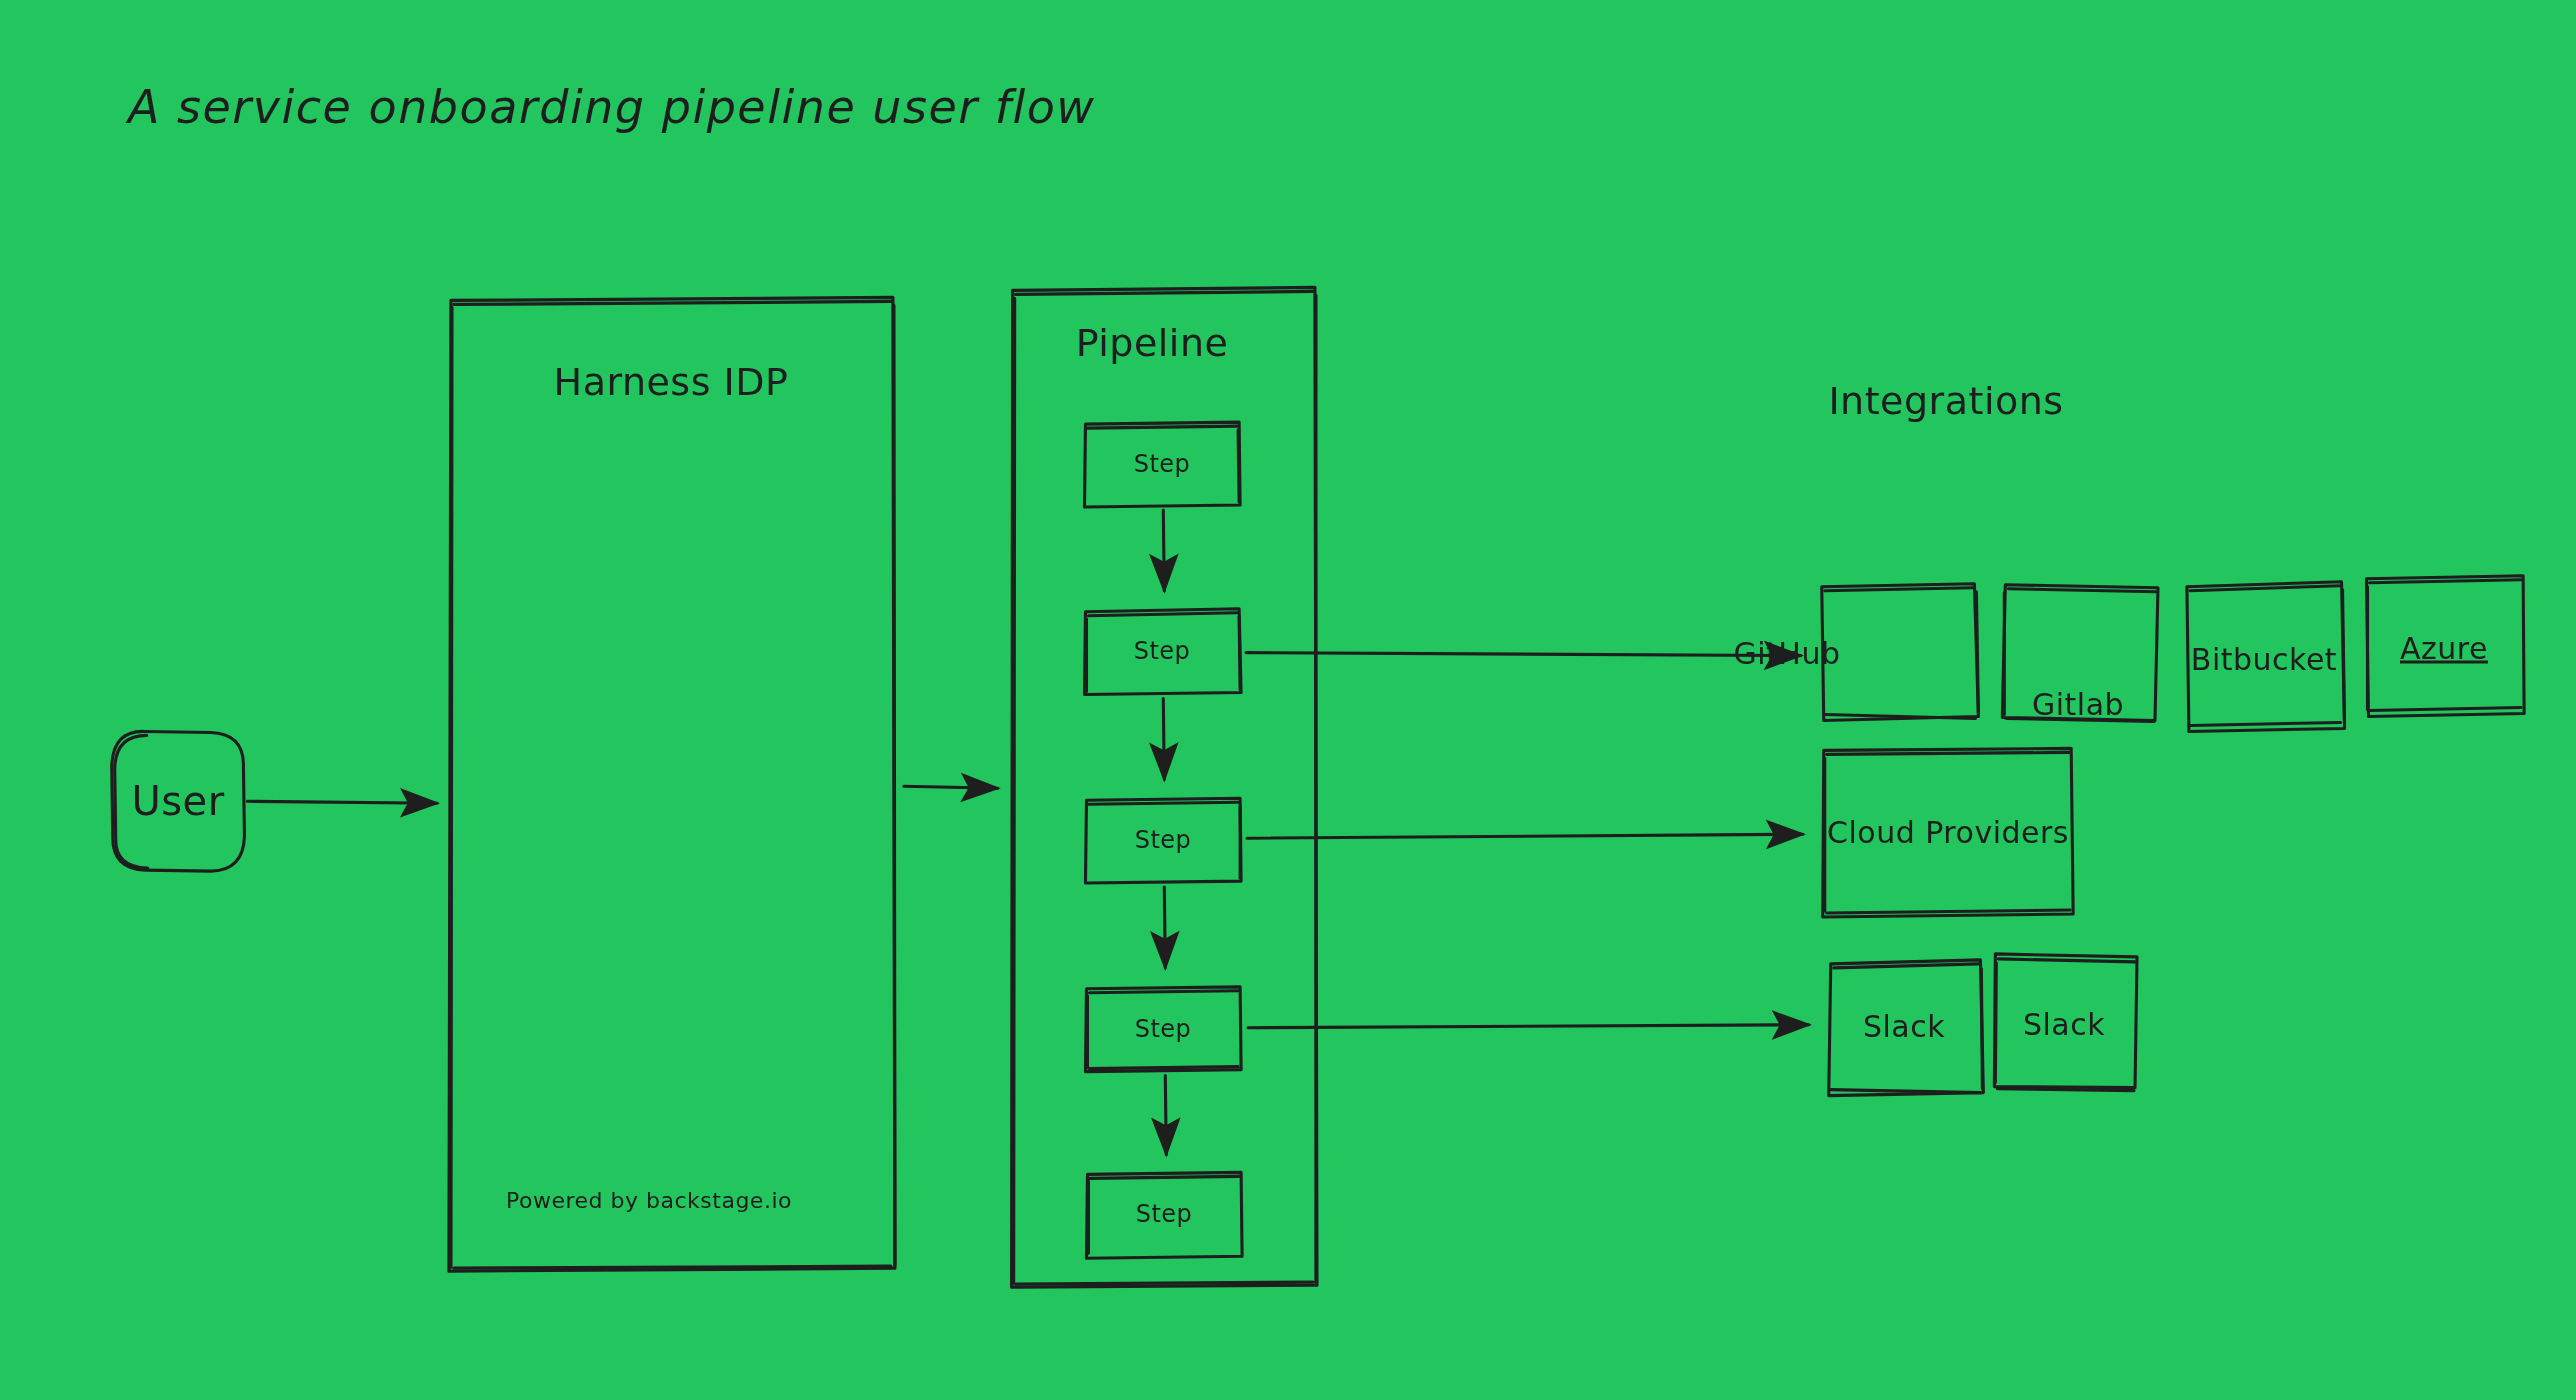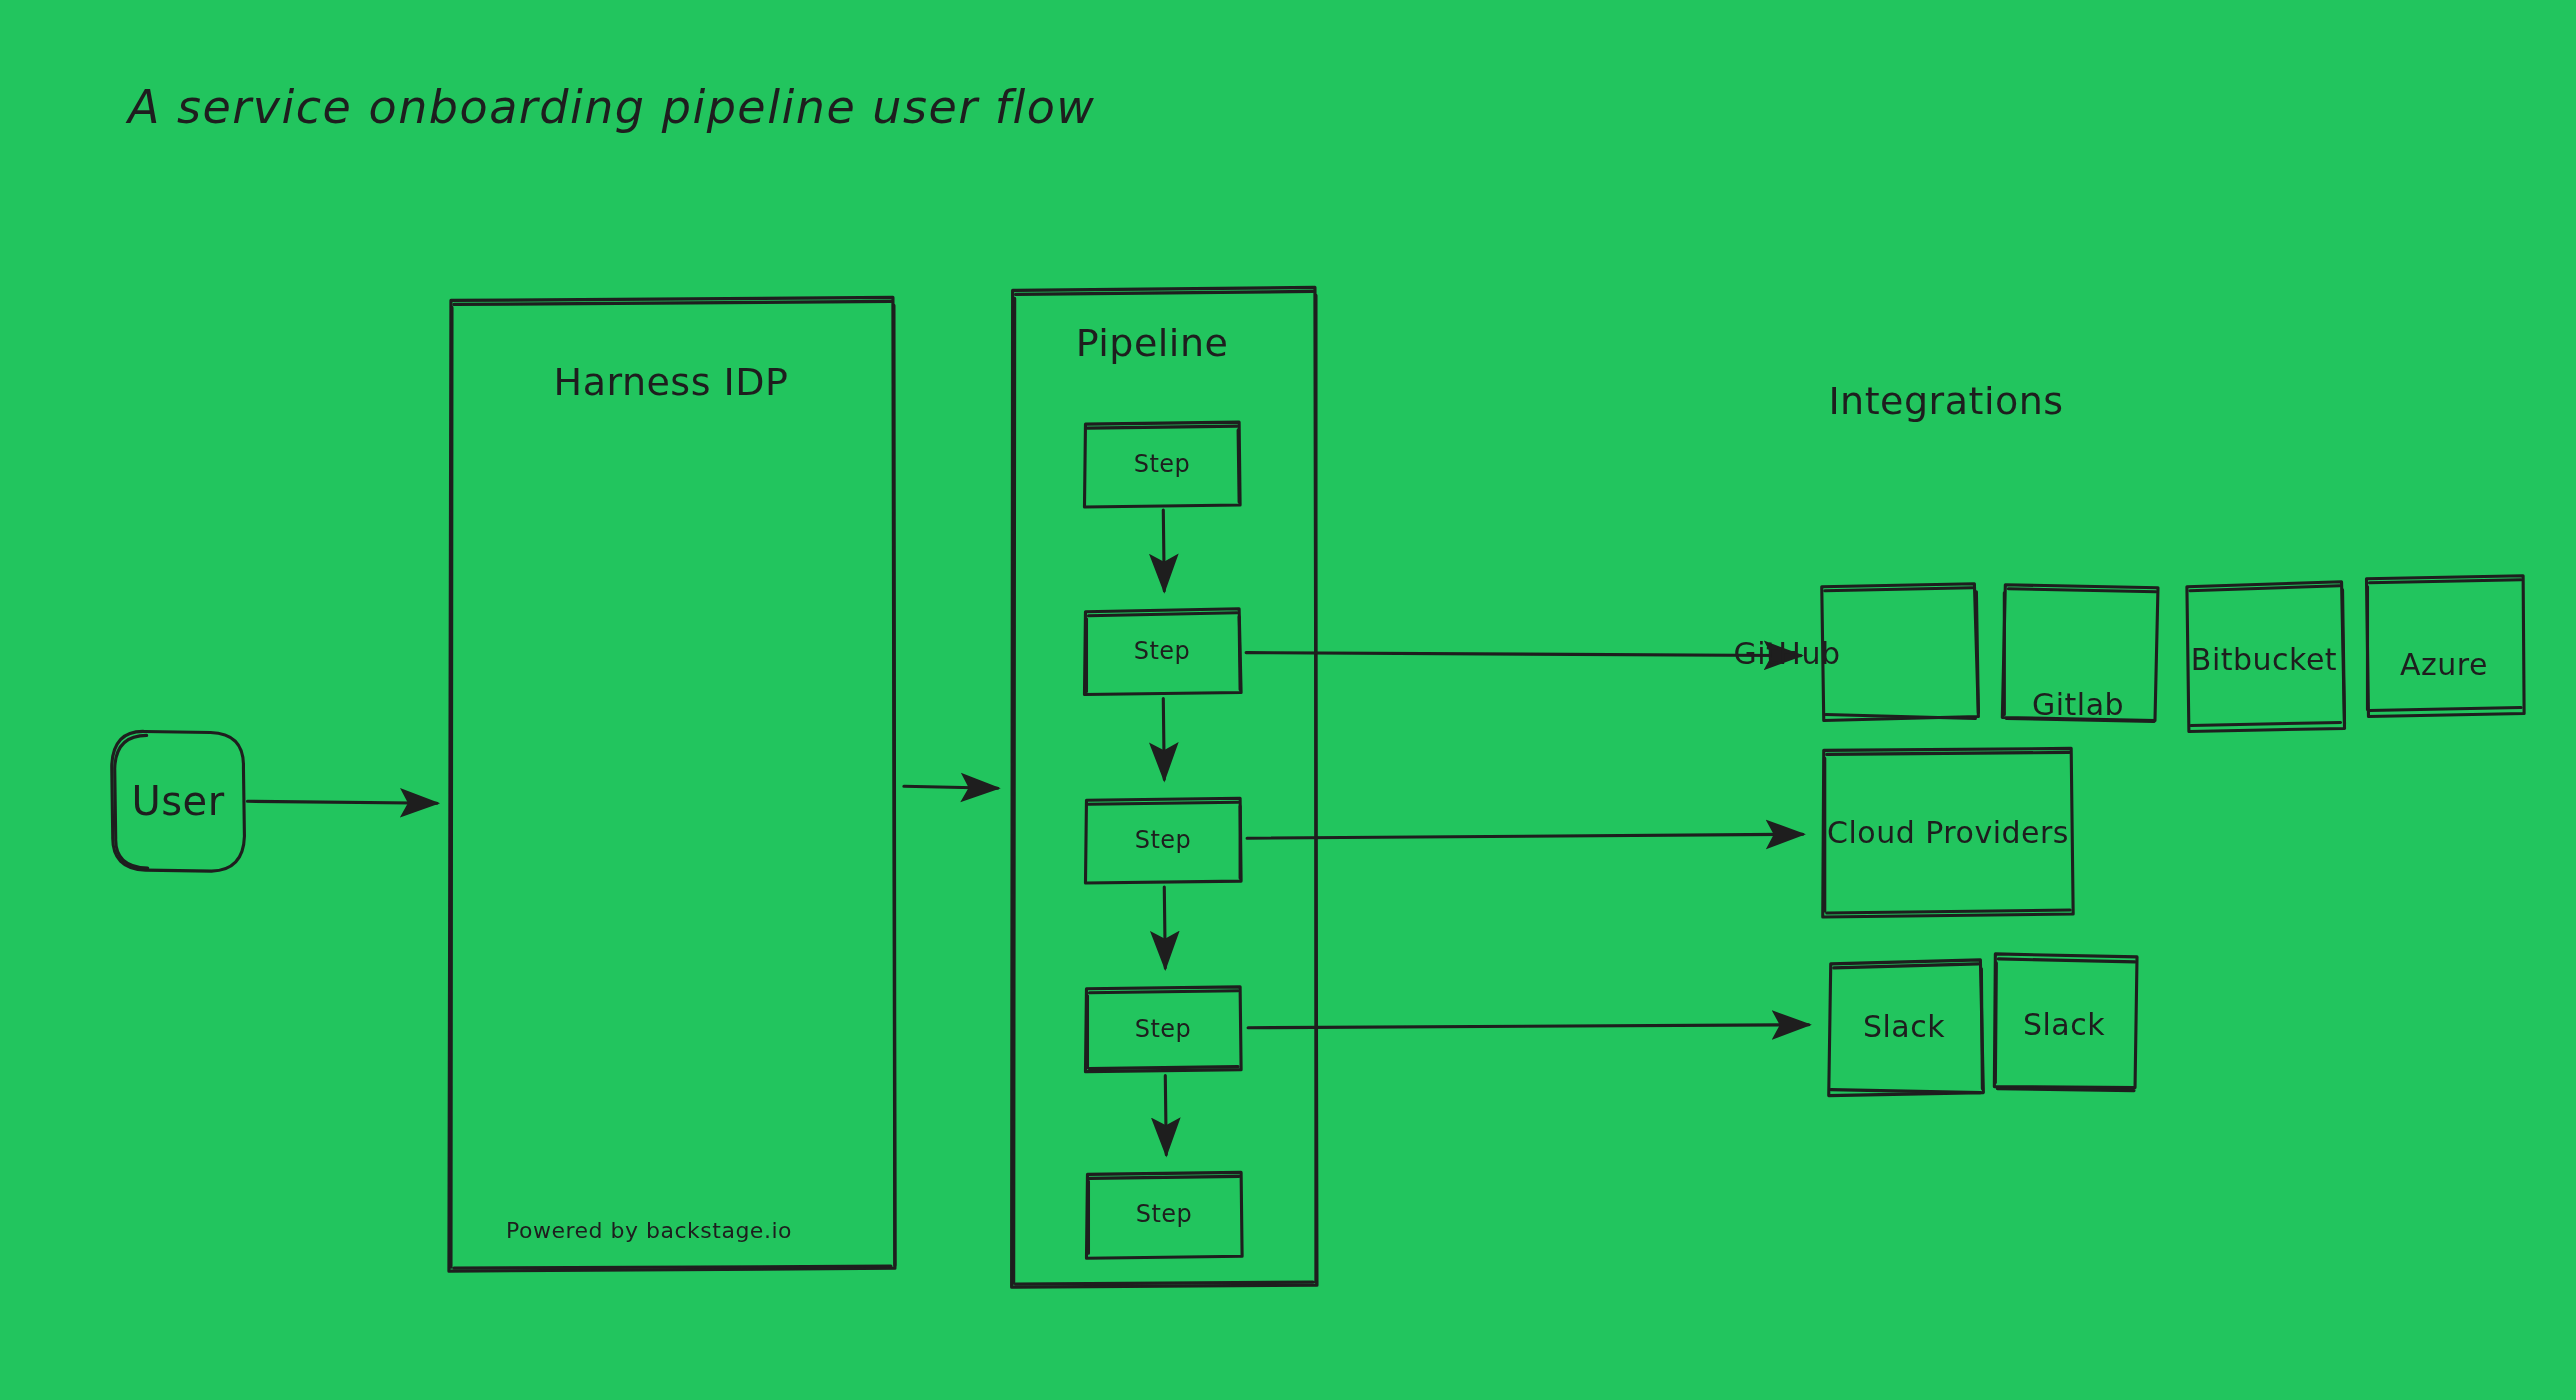"Azure" div.lbl { text-decoration: none -> underline; top: 664px -> 648px }
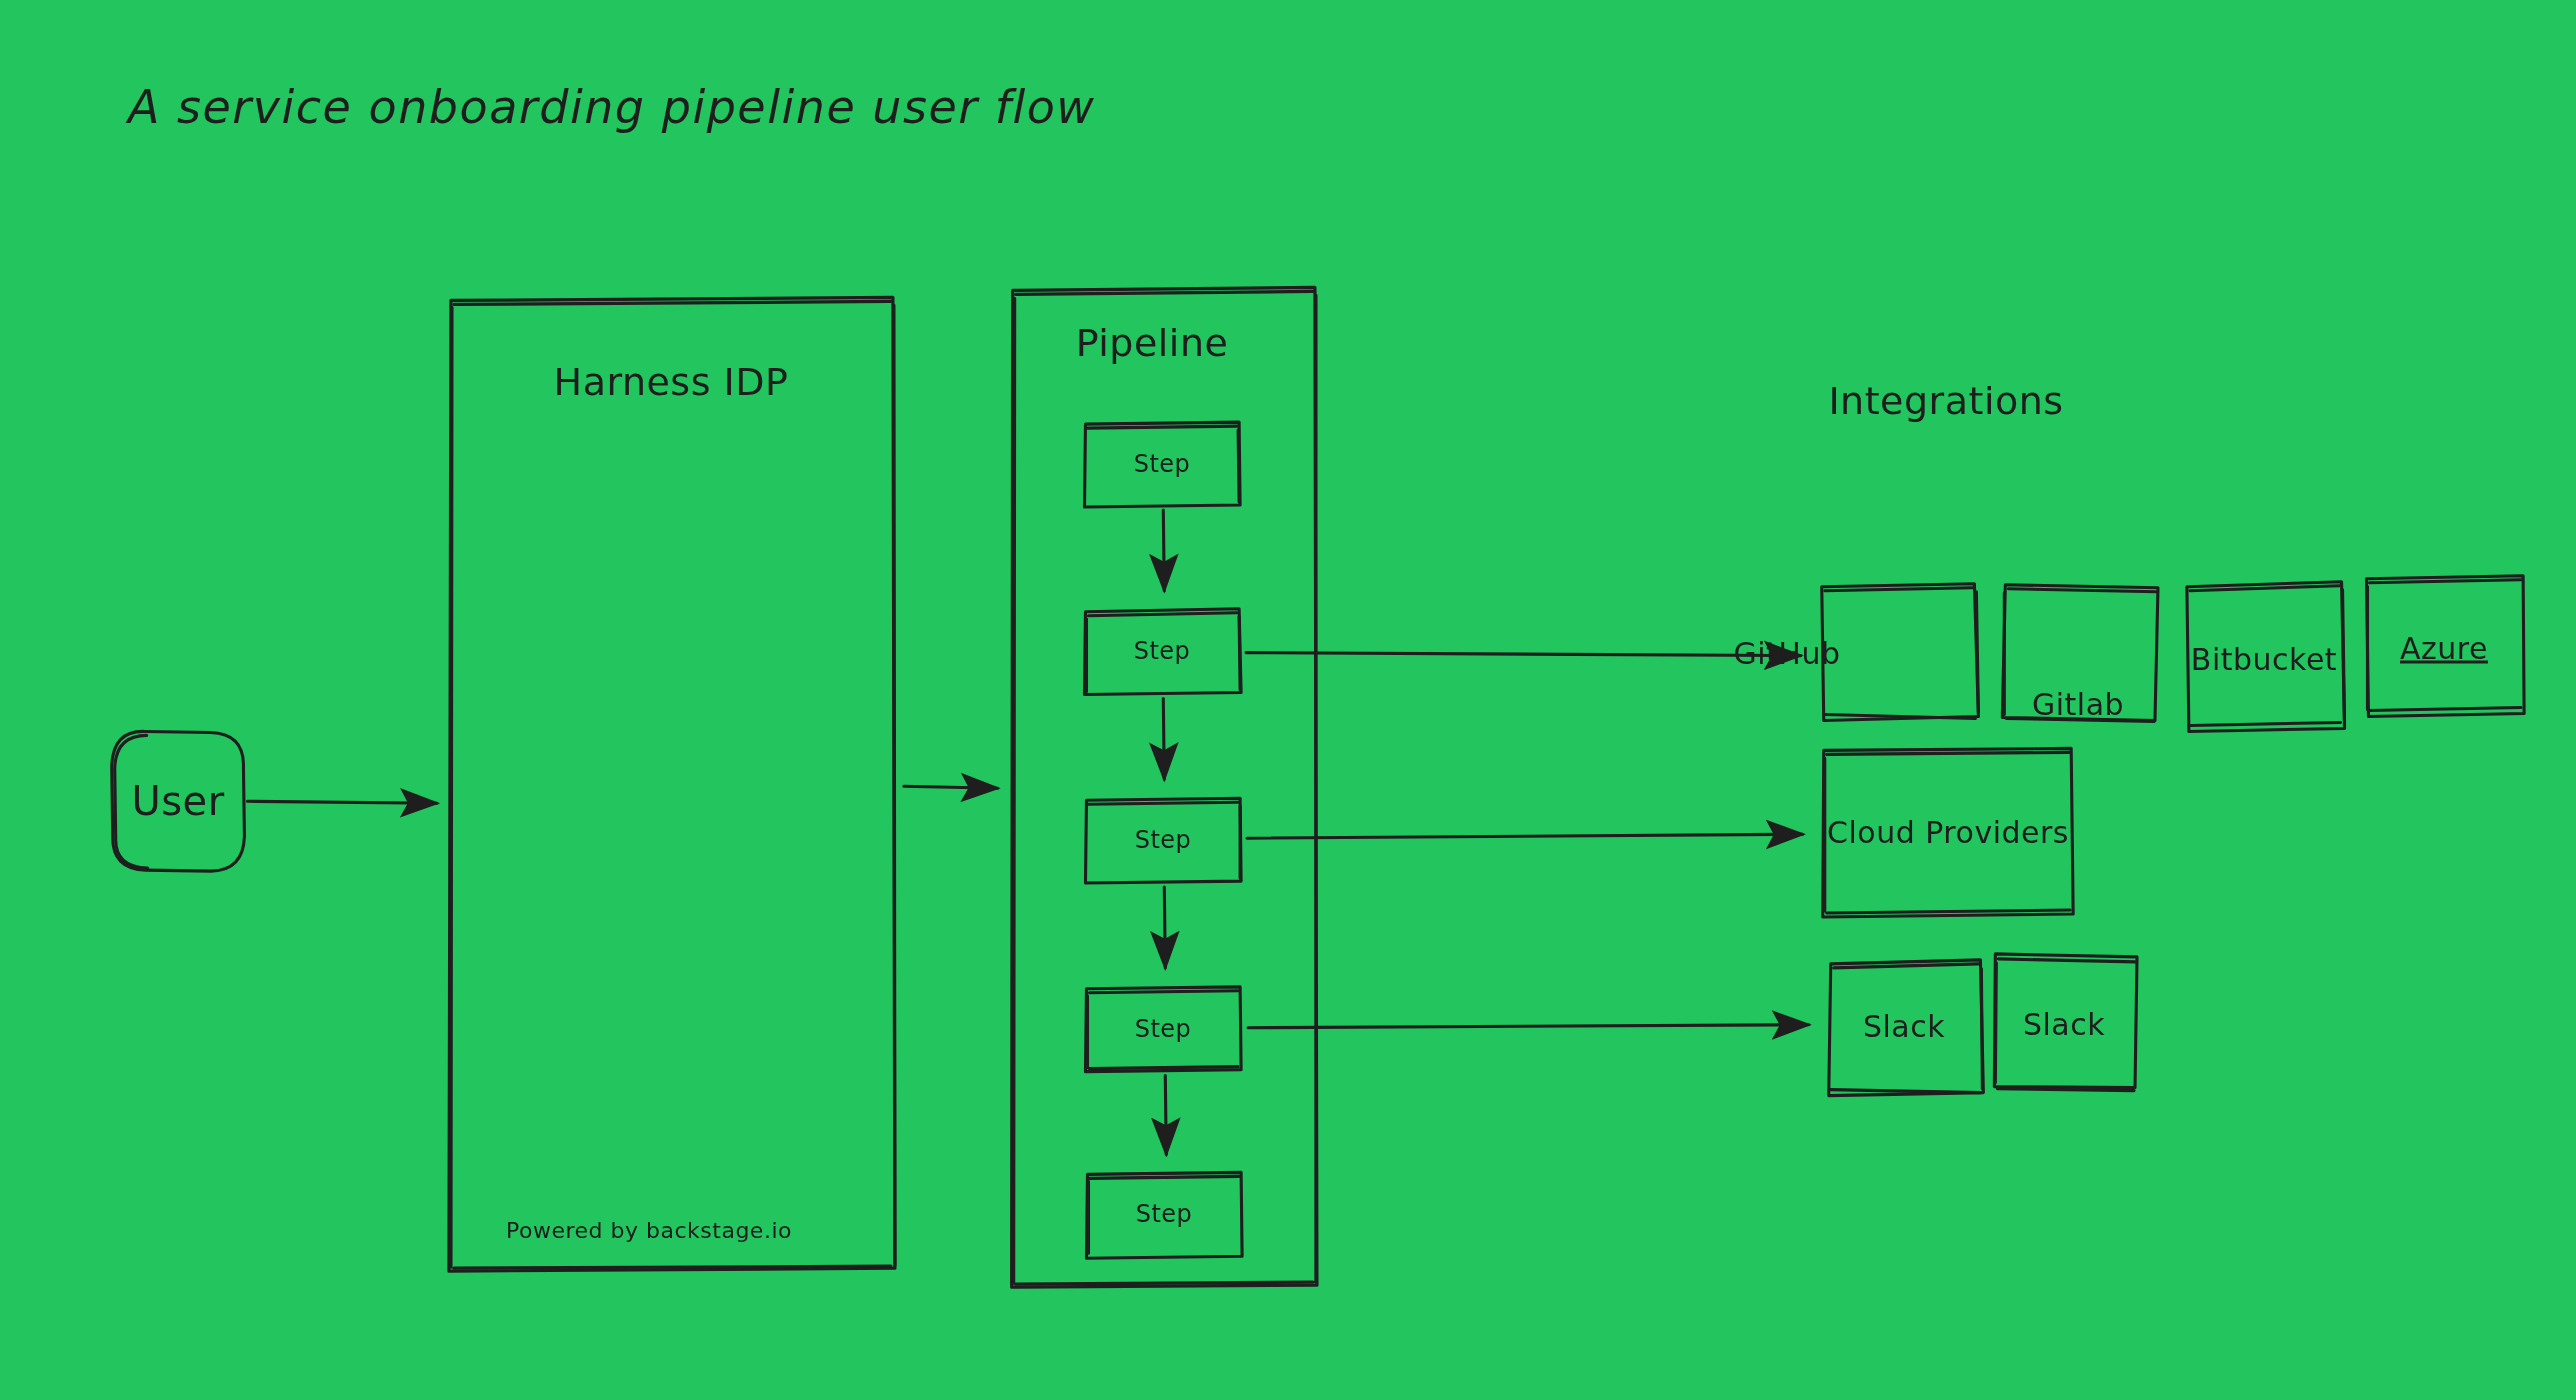"Powered by backstage.io" div.lbl { top: 1230px -> 1200px }
